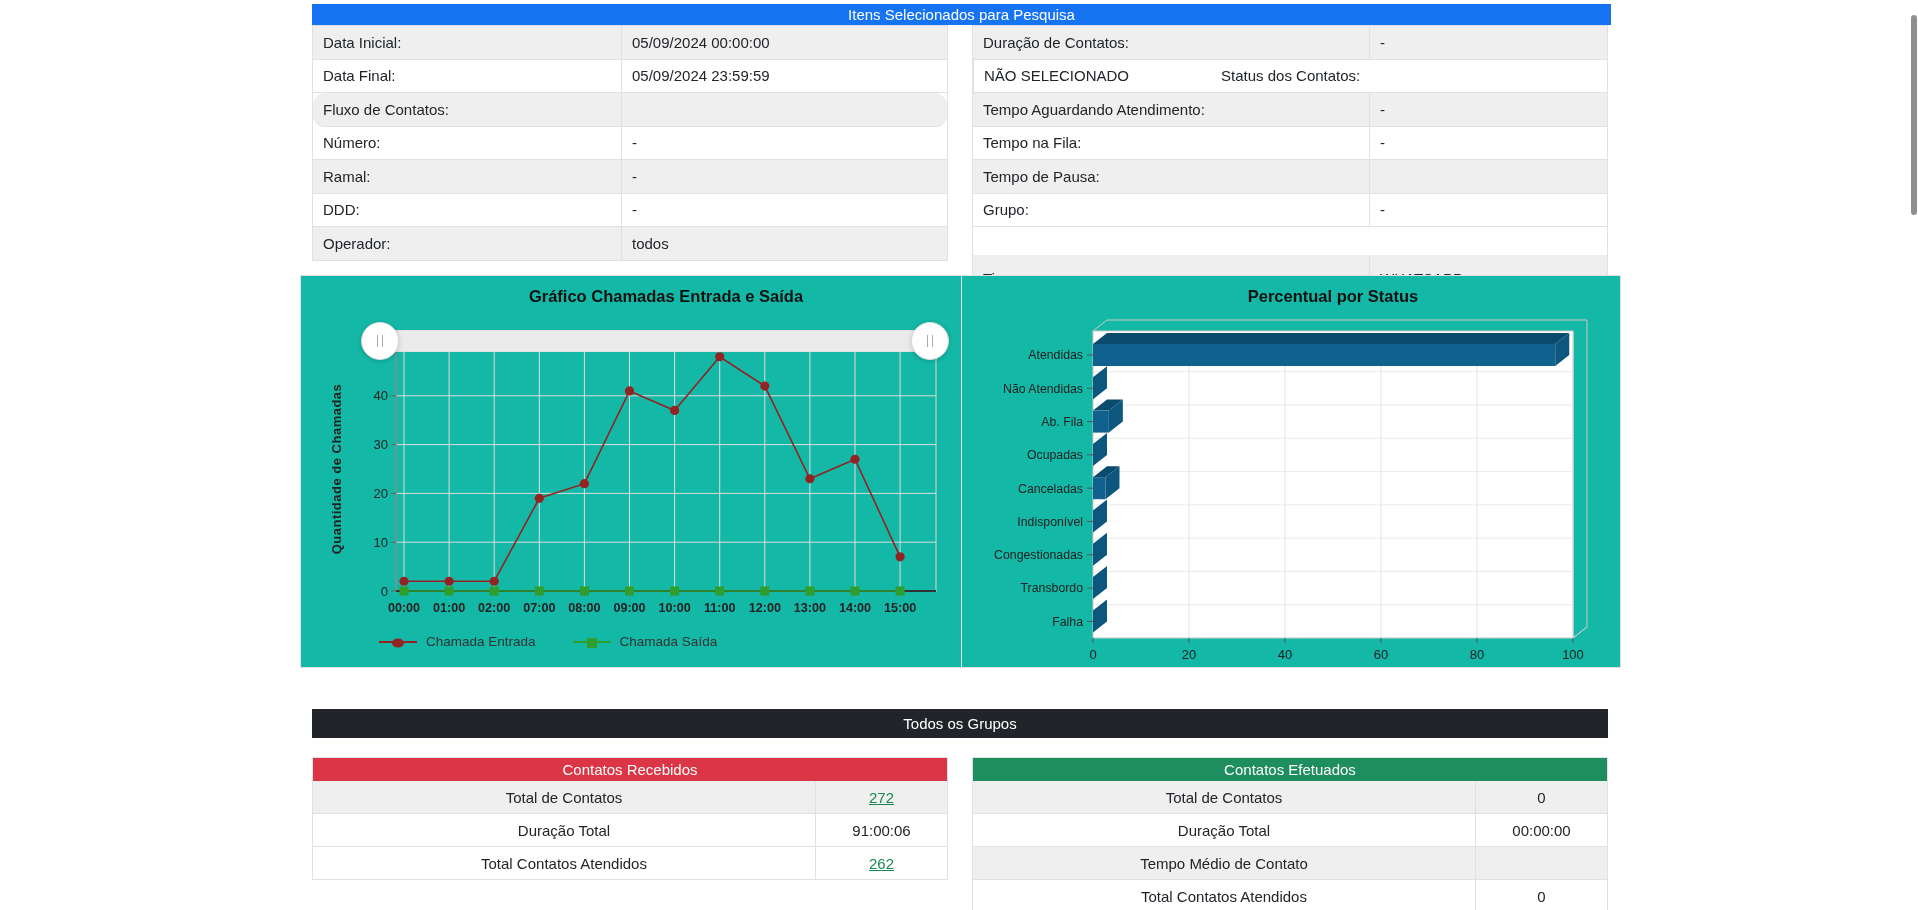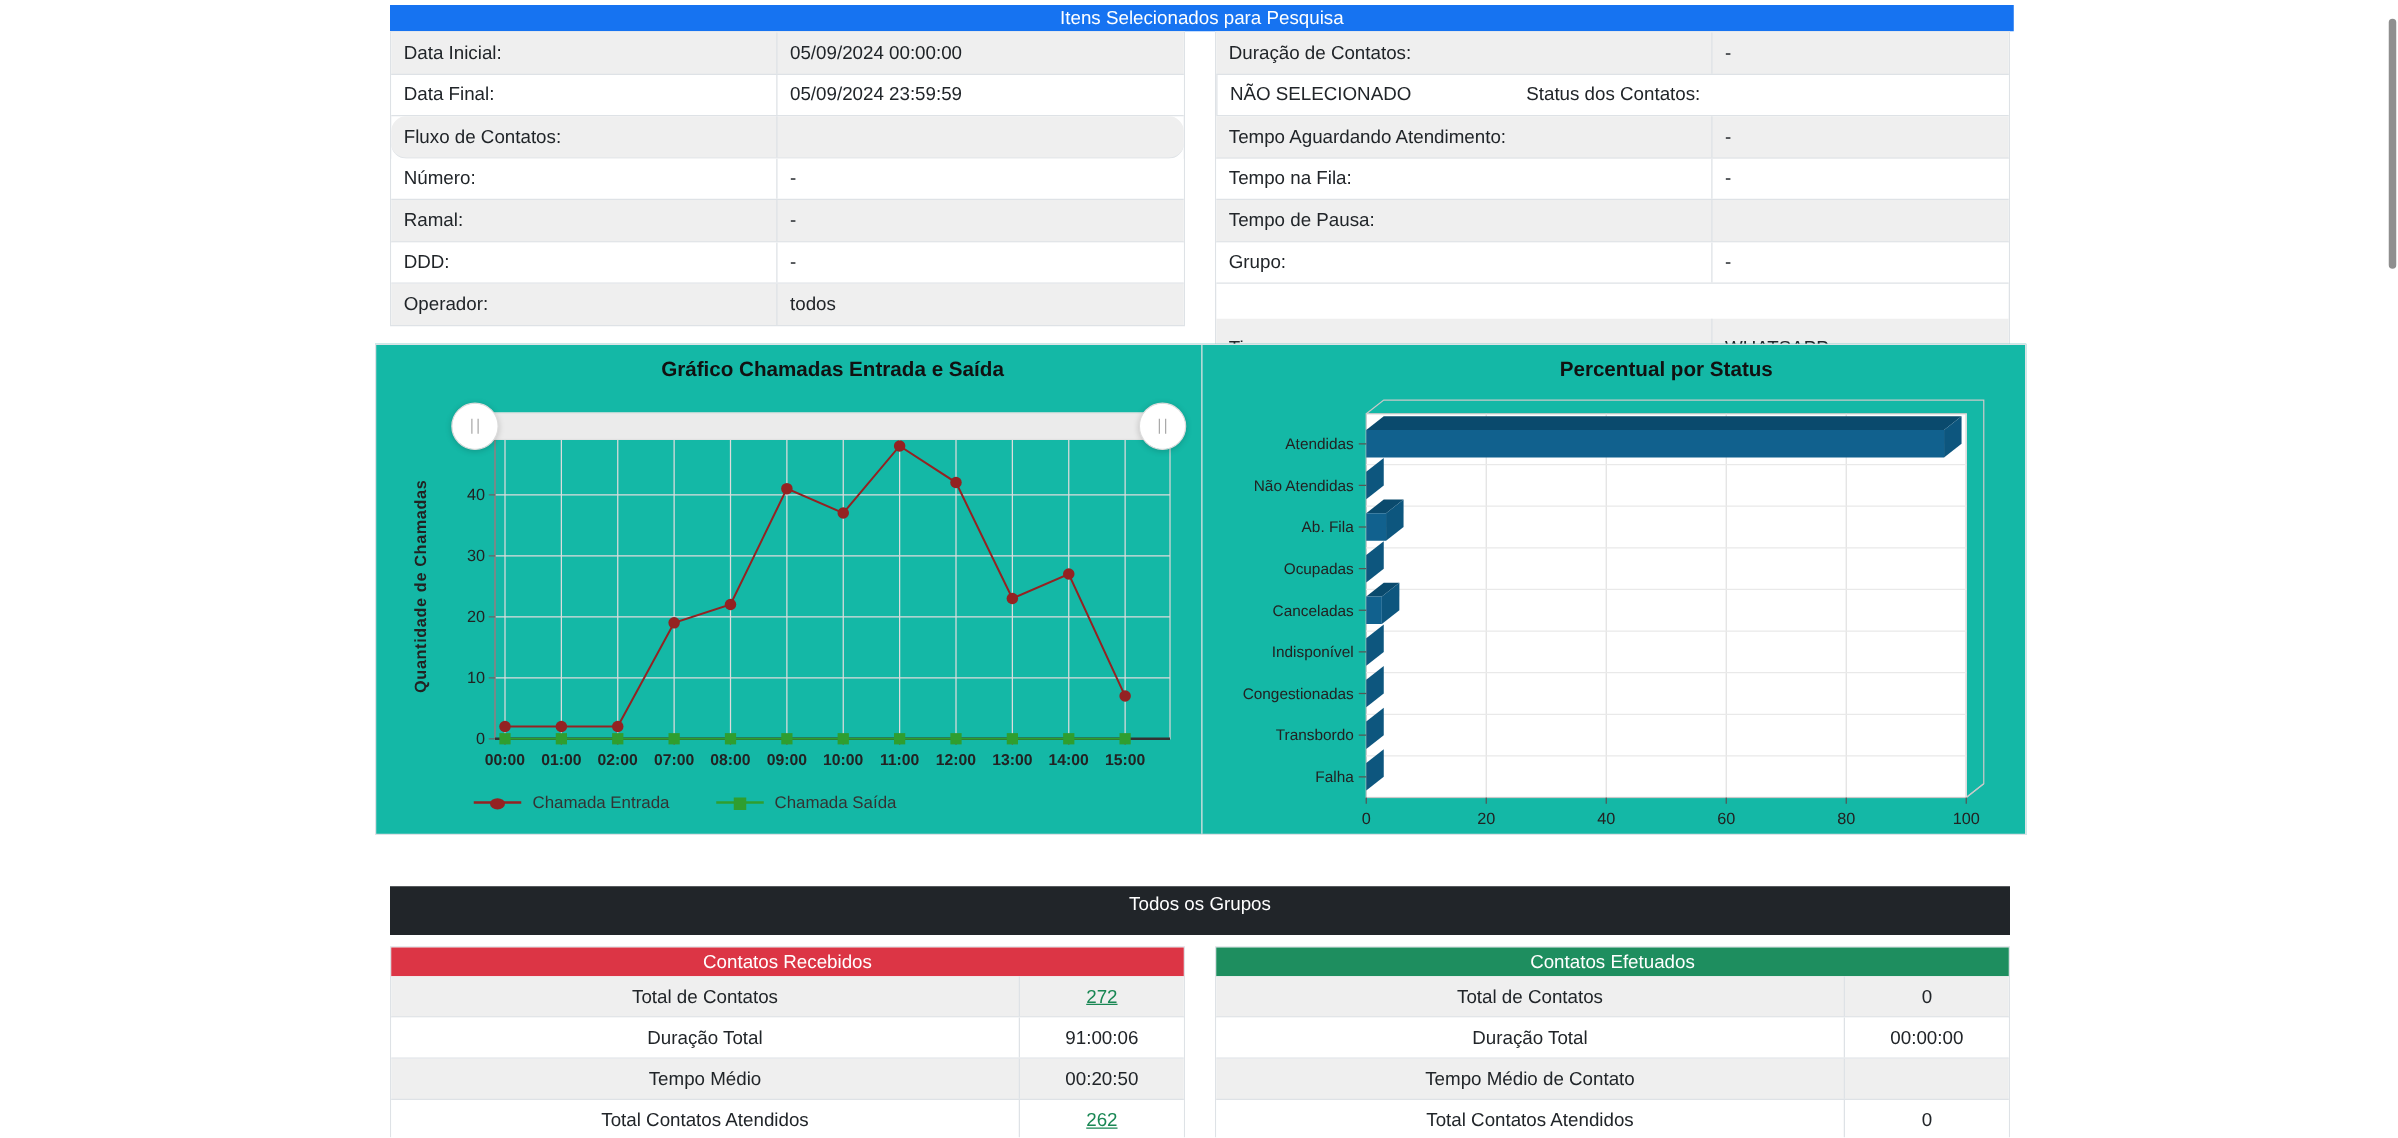"Todos os Grupos" .bar-dark { height: 39px -> 29px }
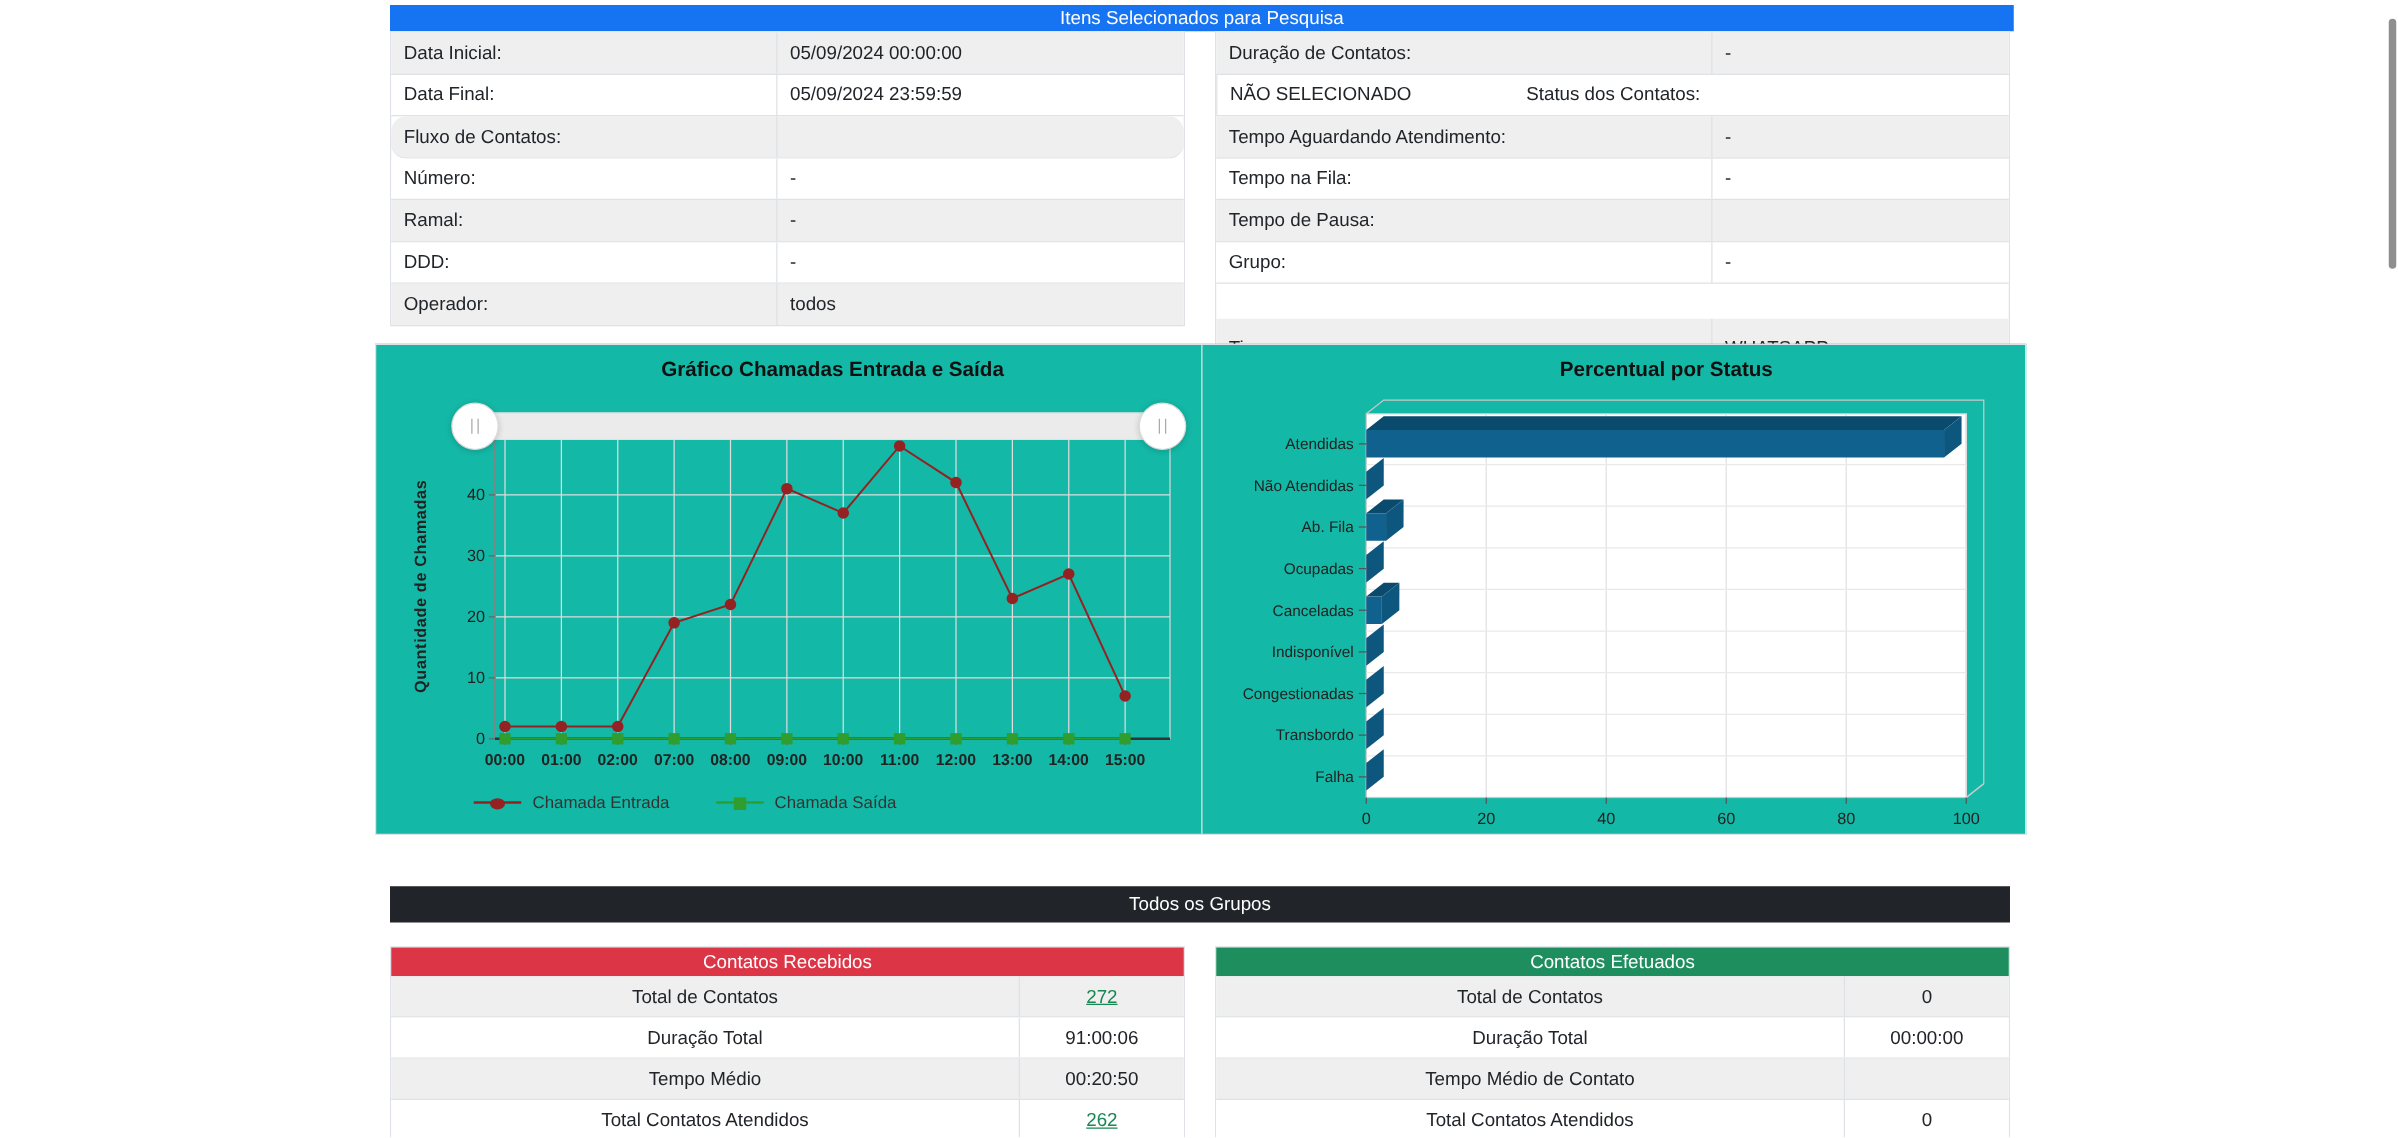"Tempo Médio" div.trow { html: <div> <div>Tempo Médio</div> <div>00:20:50</div> </div> -> none }
